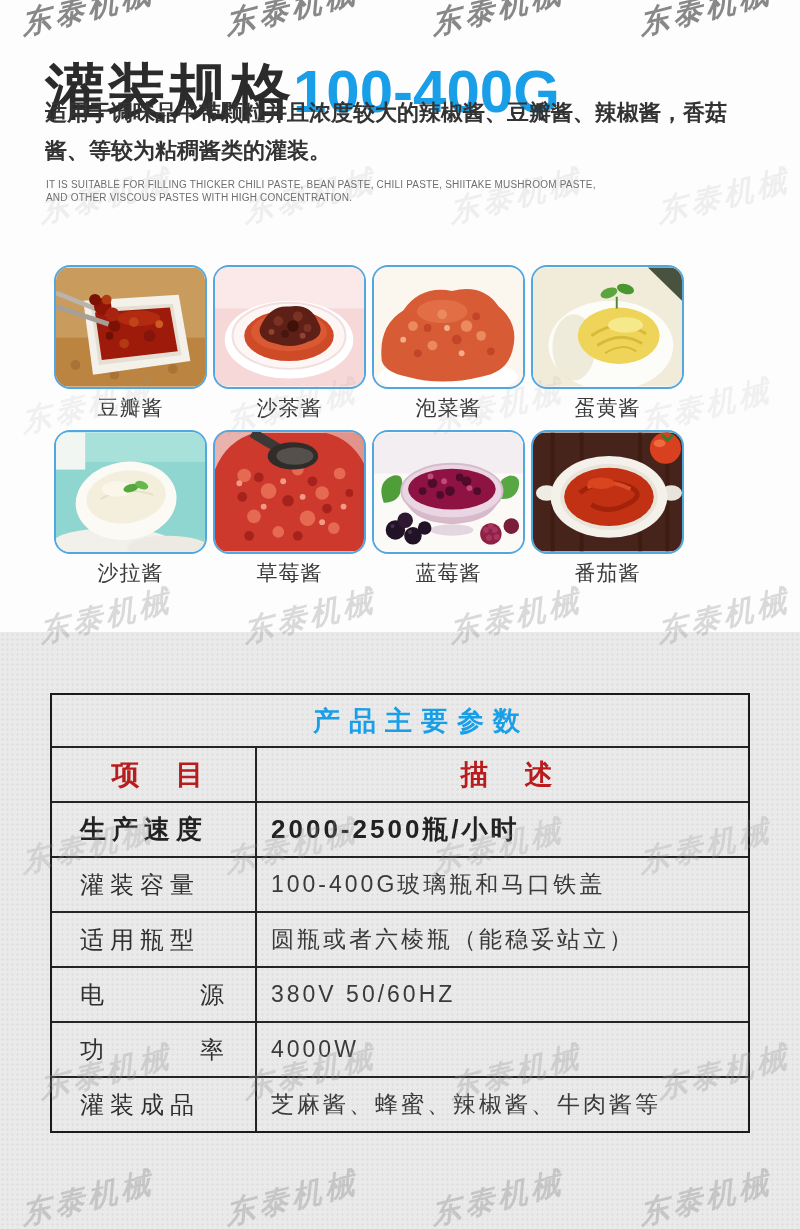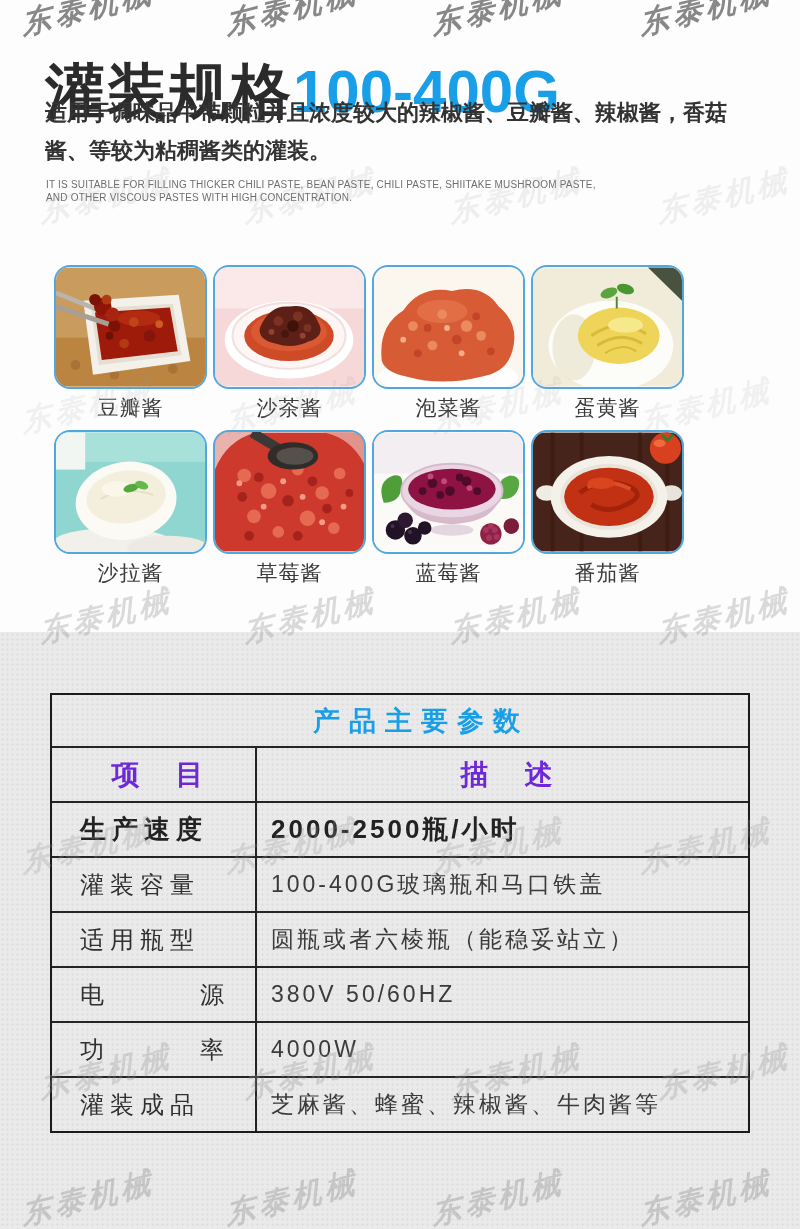"项 目" .t-head .t-item,.t-head .t-desc { color: #6d28d9 -> #b91c1c }
